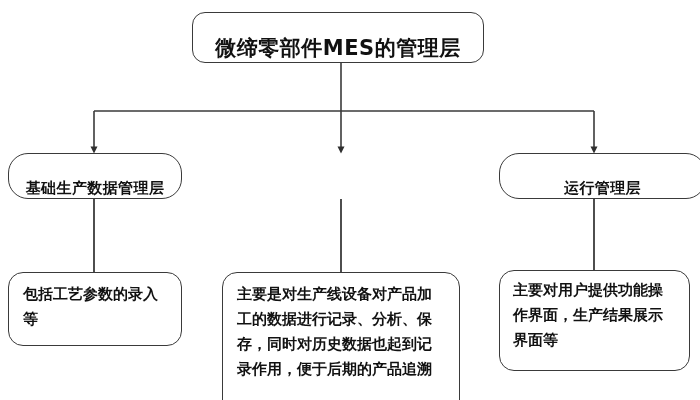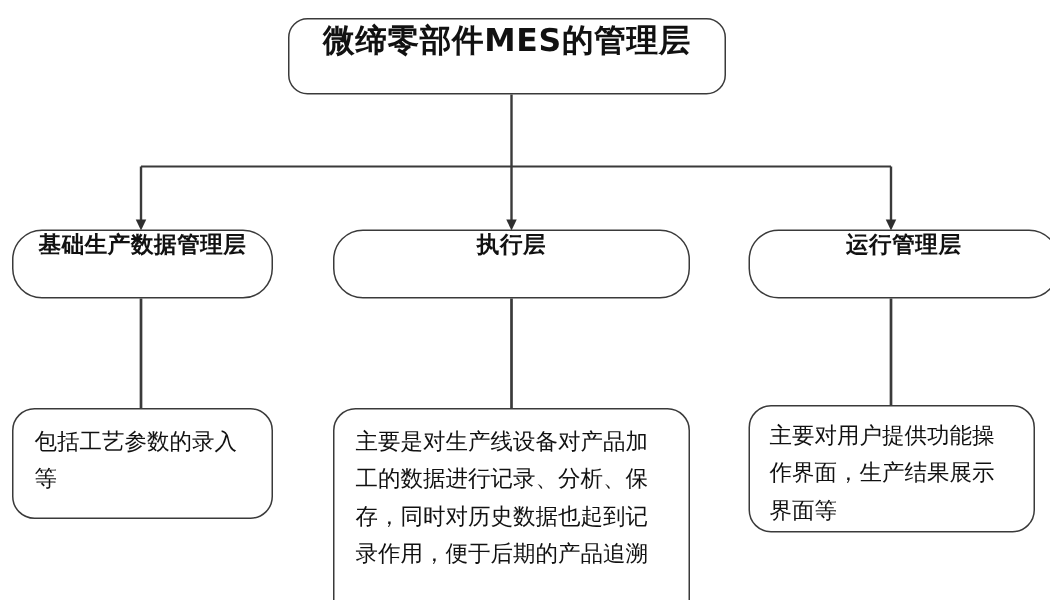"微缔零部件MES的管理层" .node { align-items: flex-start -> flex-end }
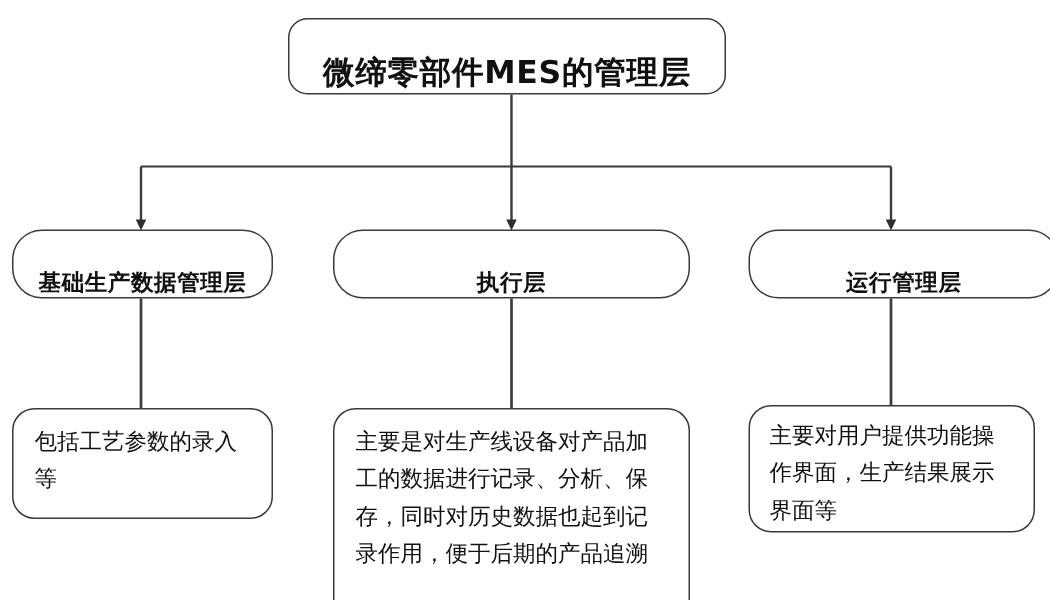"执行层" div.node { html: <div> <span>执行层</span> </div> -> none }
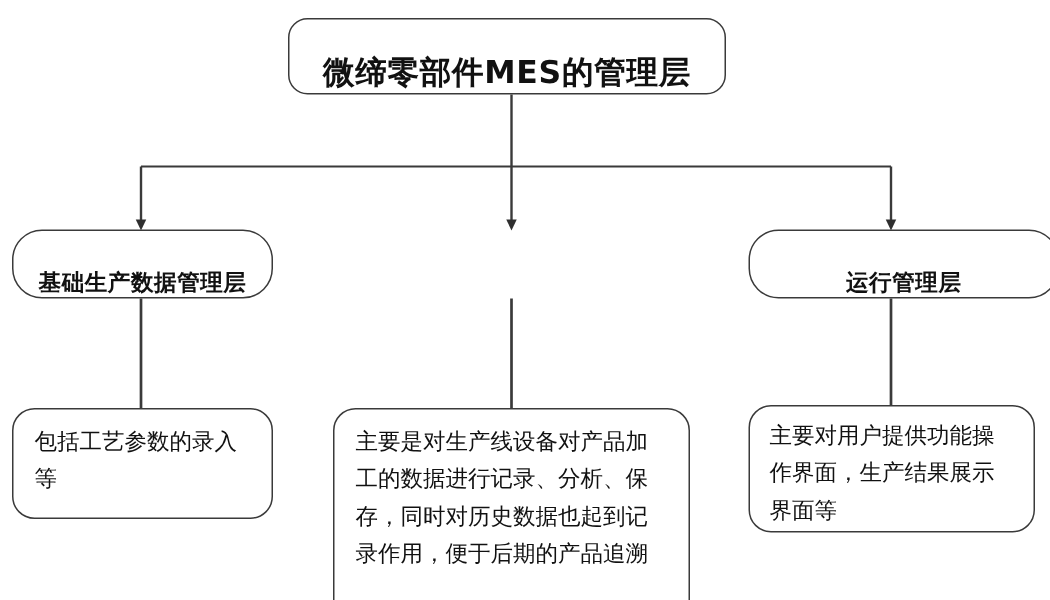"包括工艺参数的录入" .node .txt { font-weight: none -> bold }
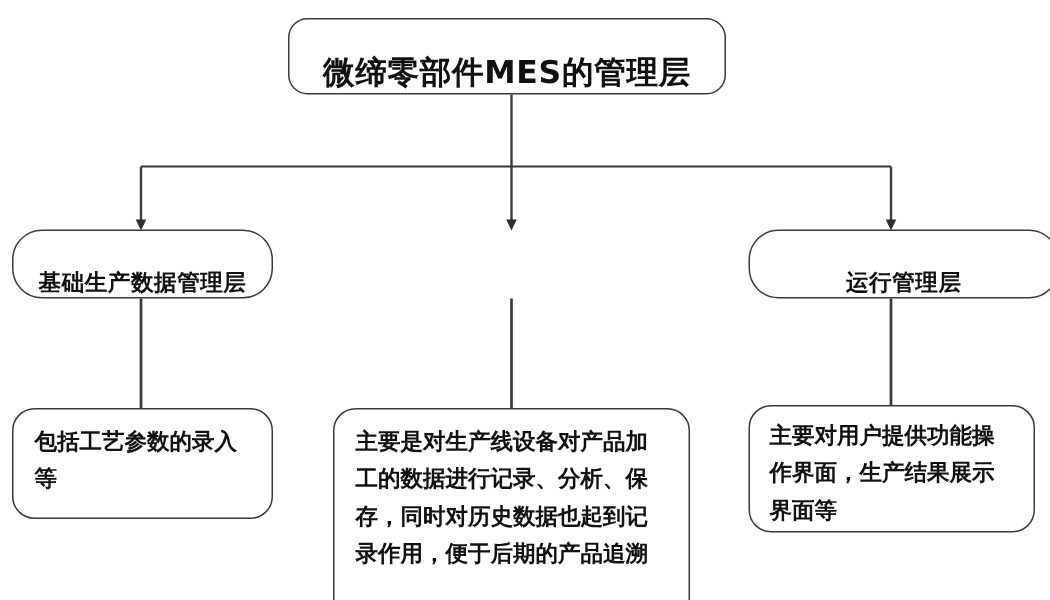"主要对用户提供功能操" #node-runtime-desc { height: 85px -> 101px }
